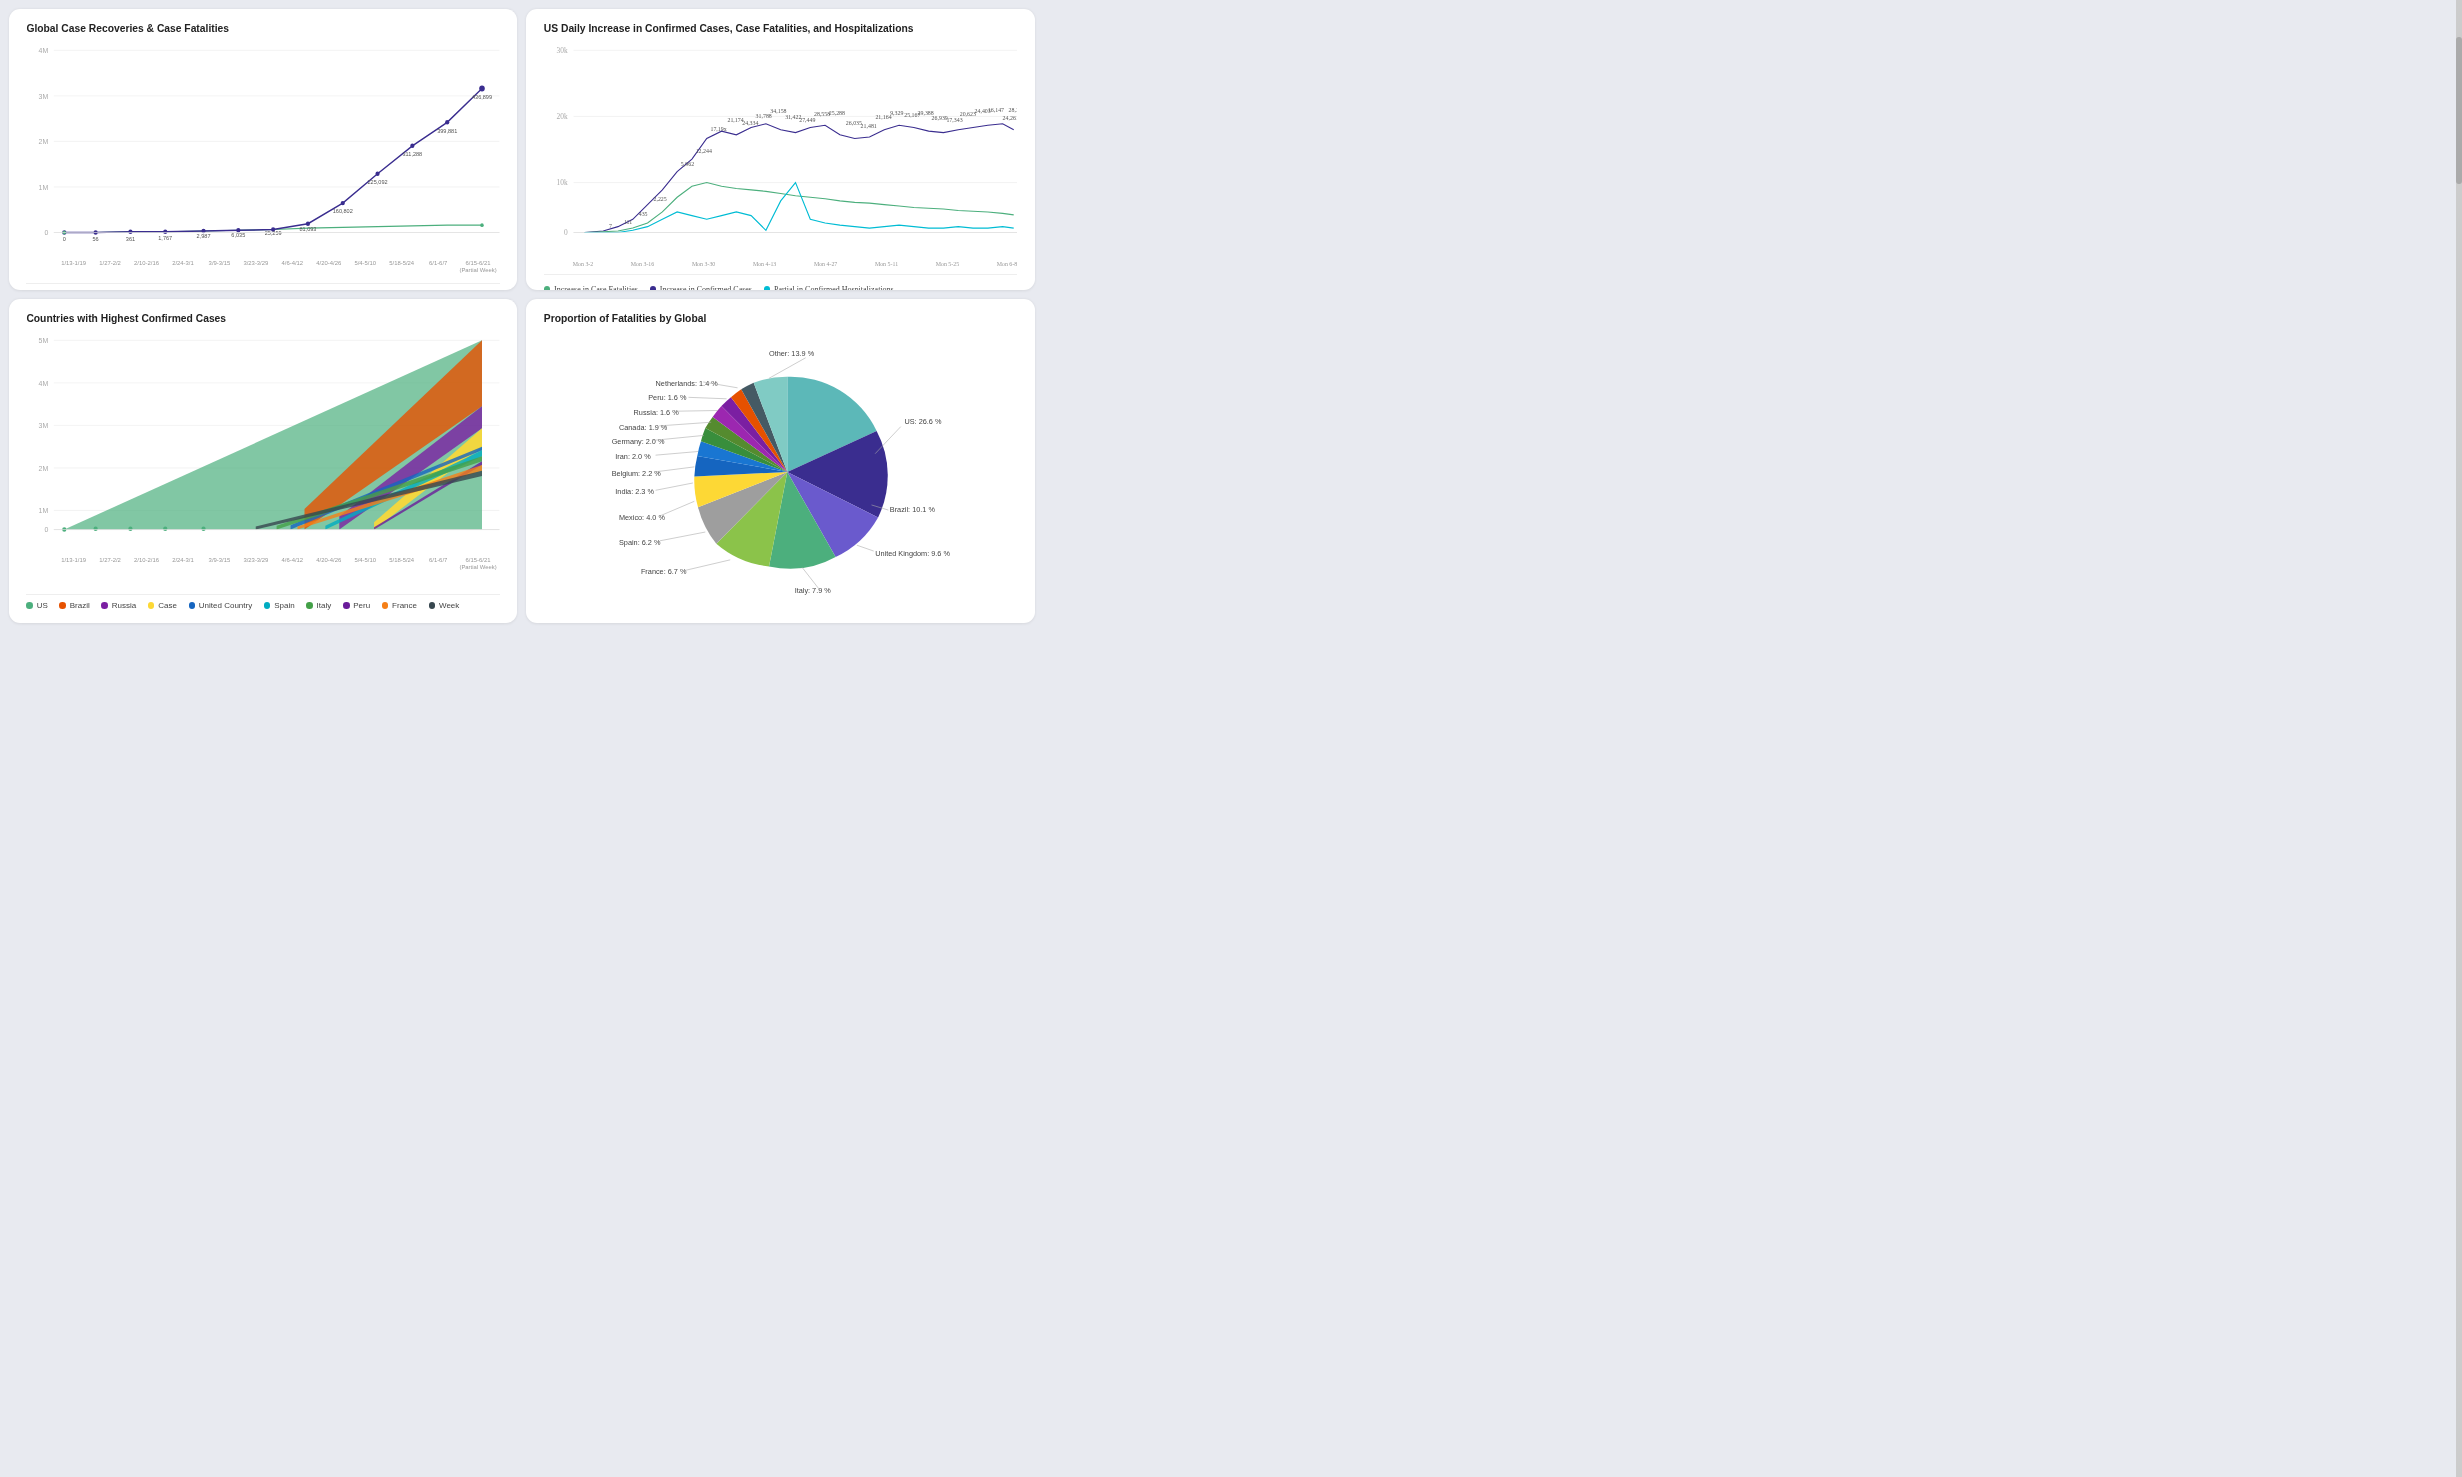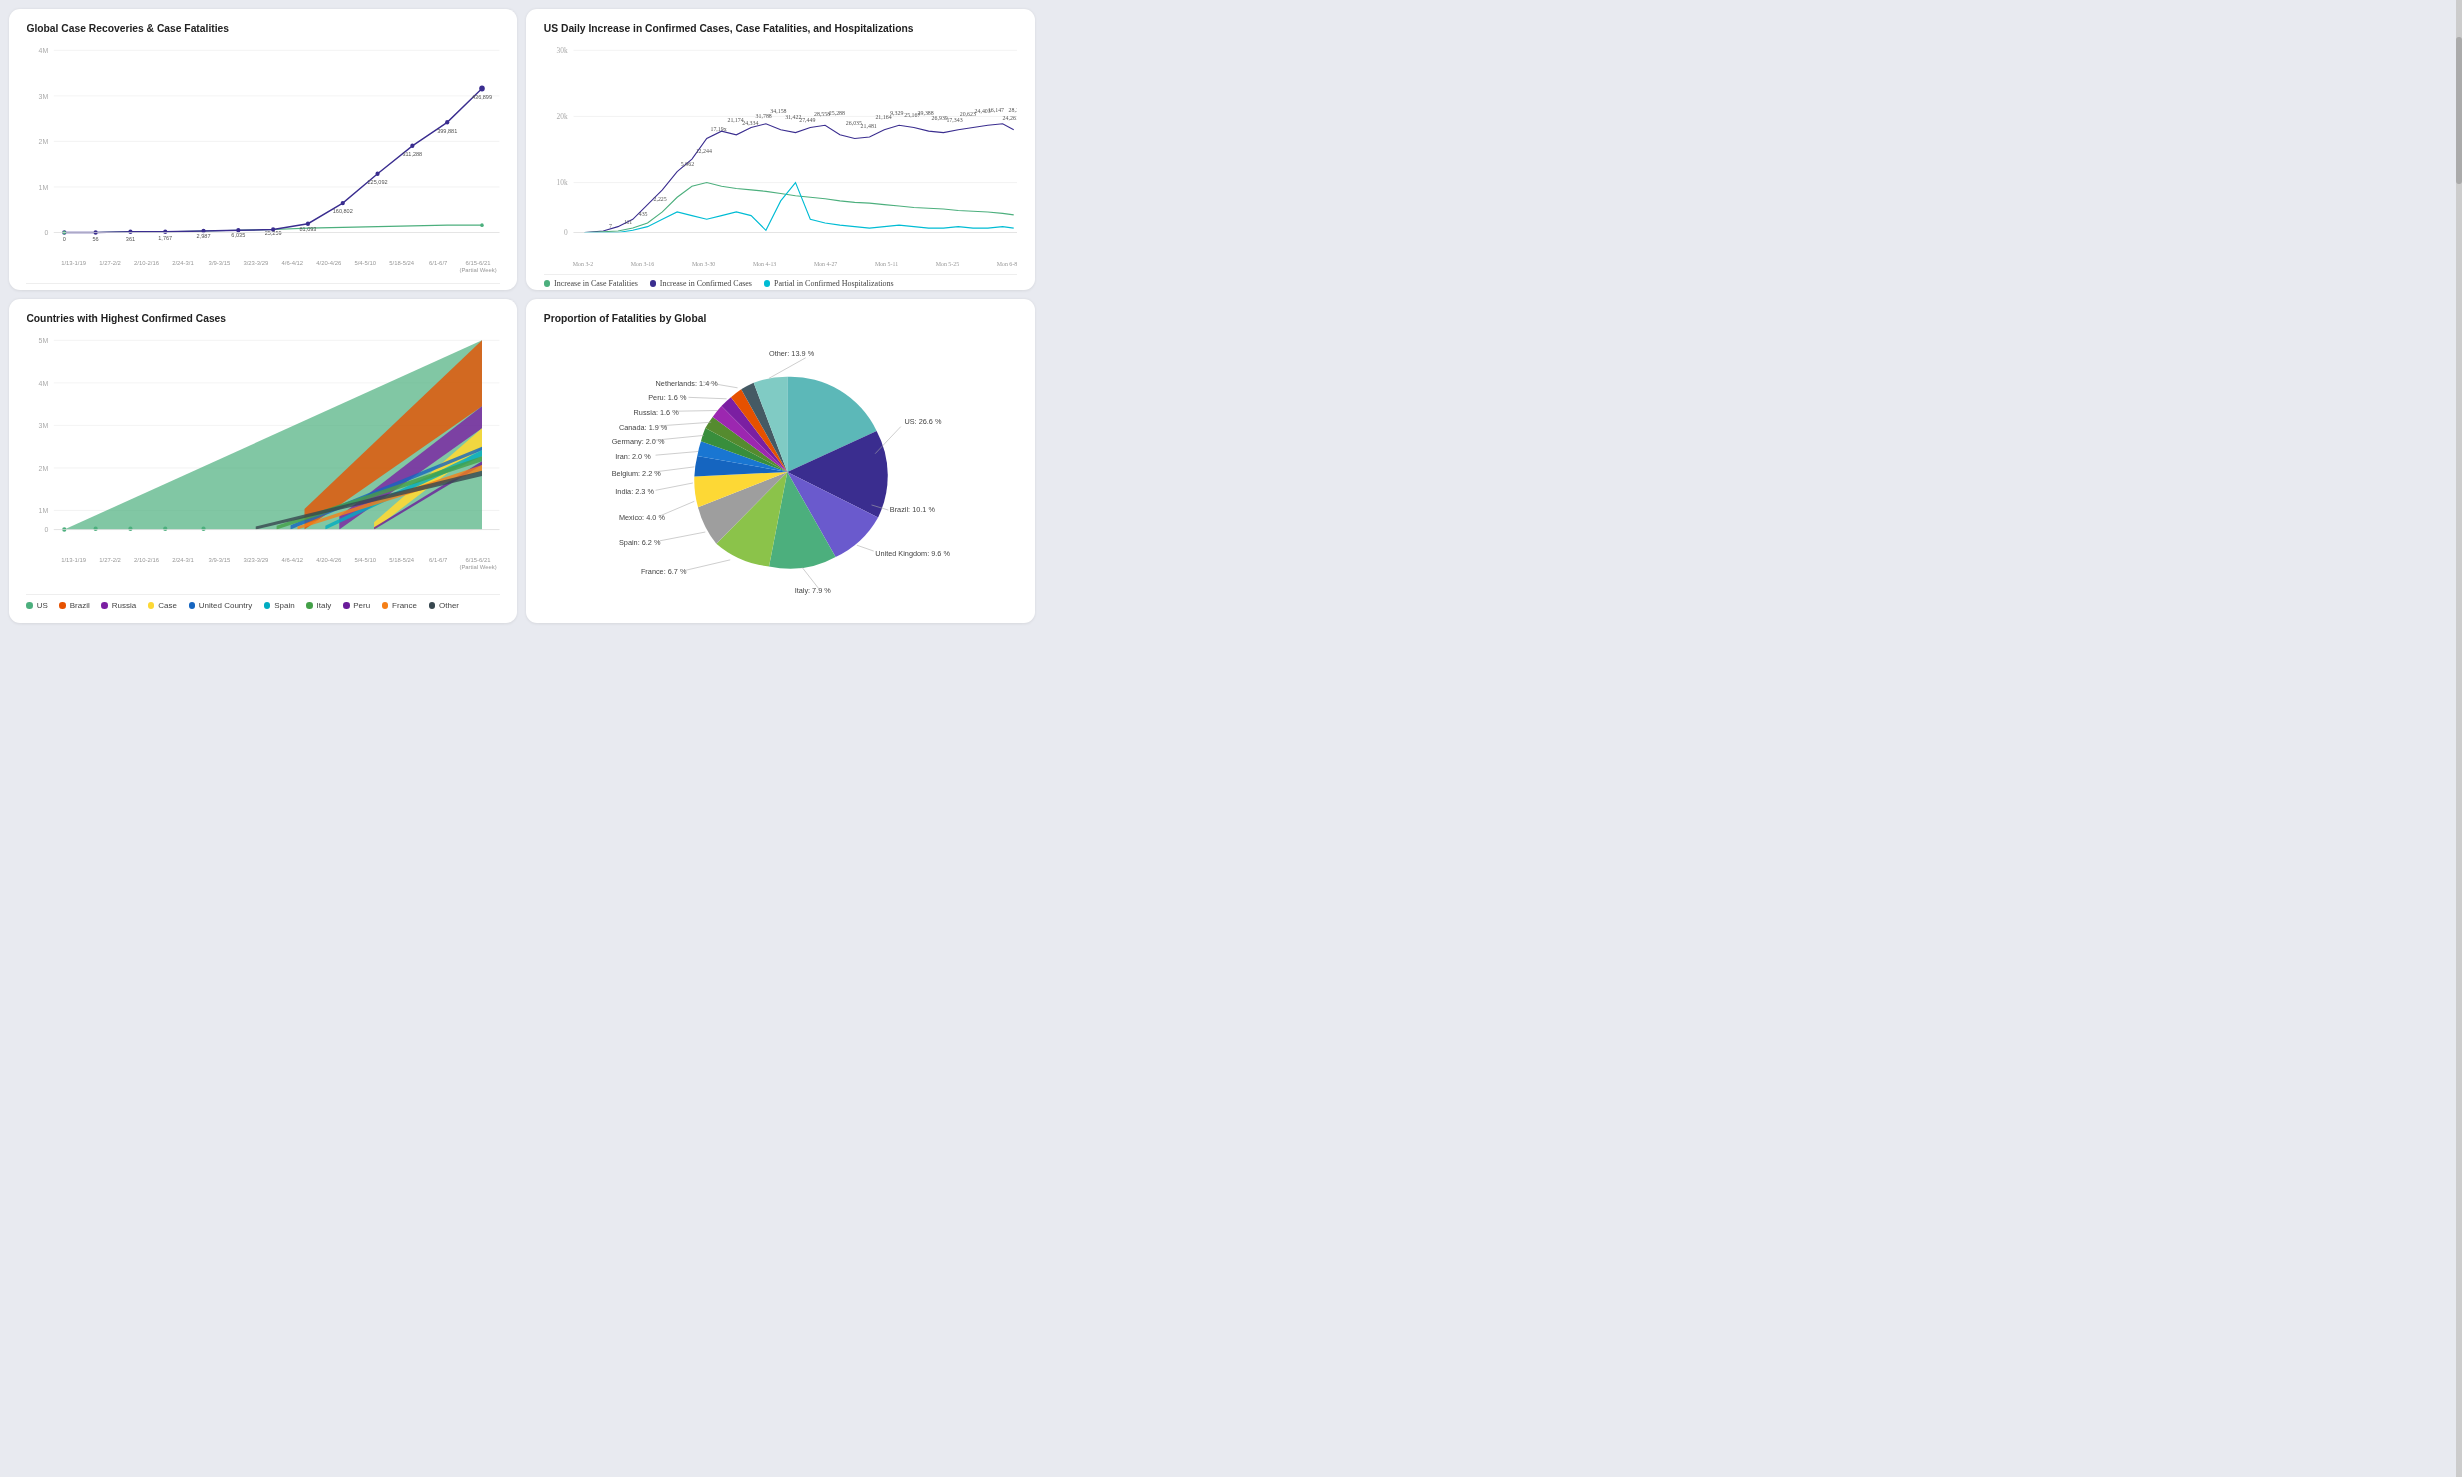"Increase in Case Fatalities" div.legend { padding-top: 4px -> 10px }
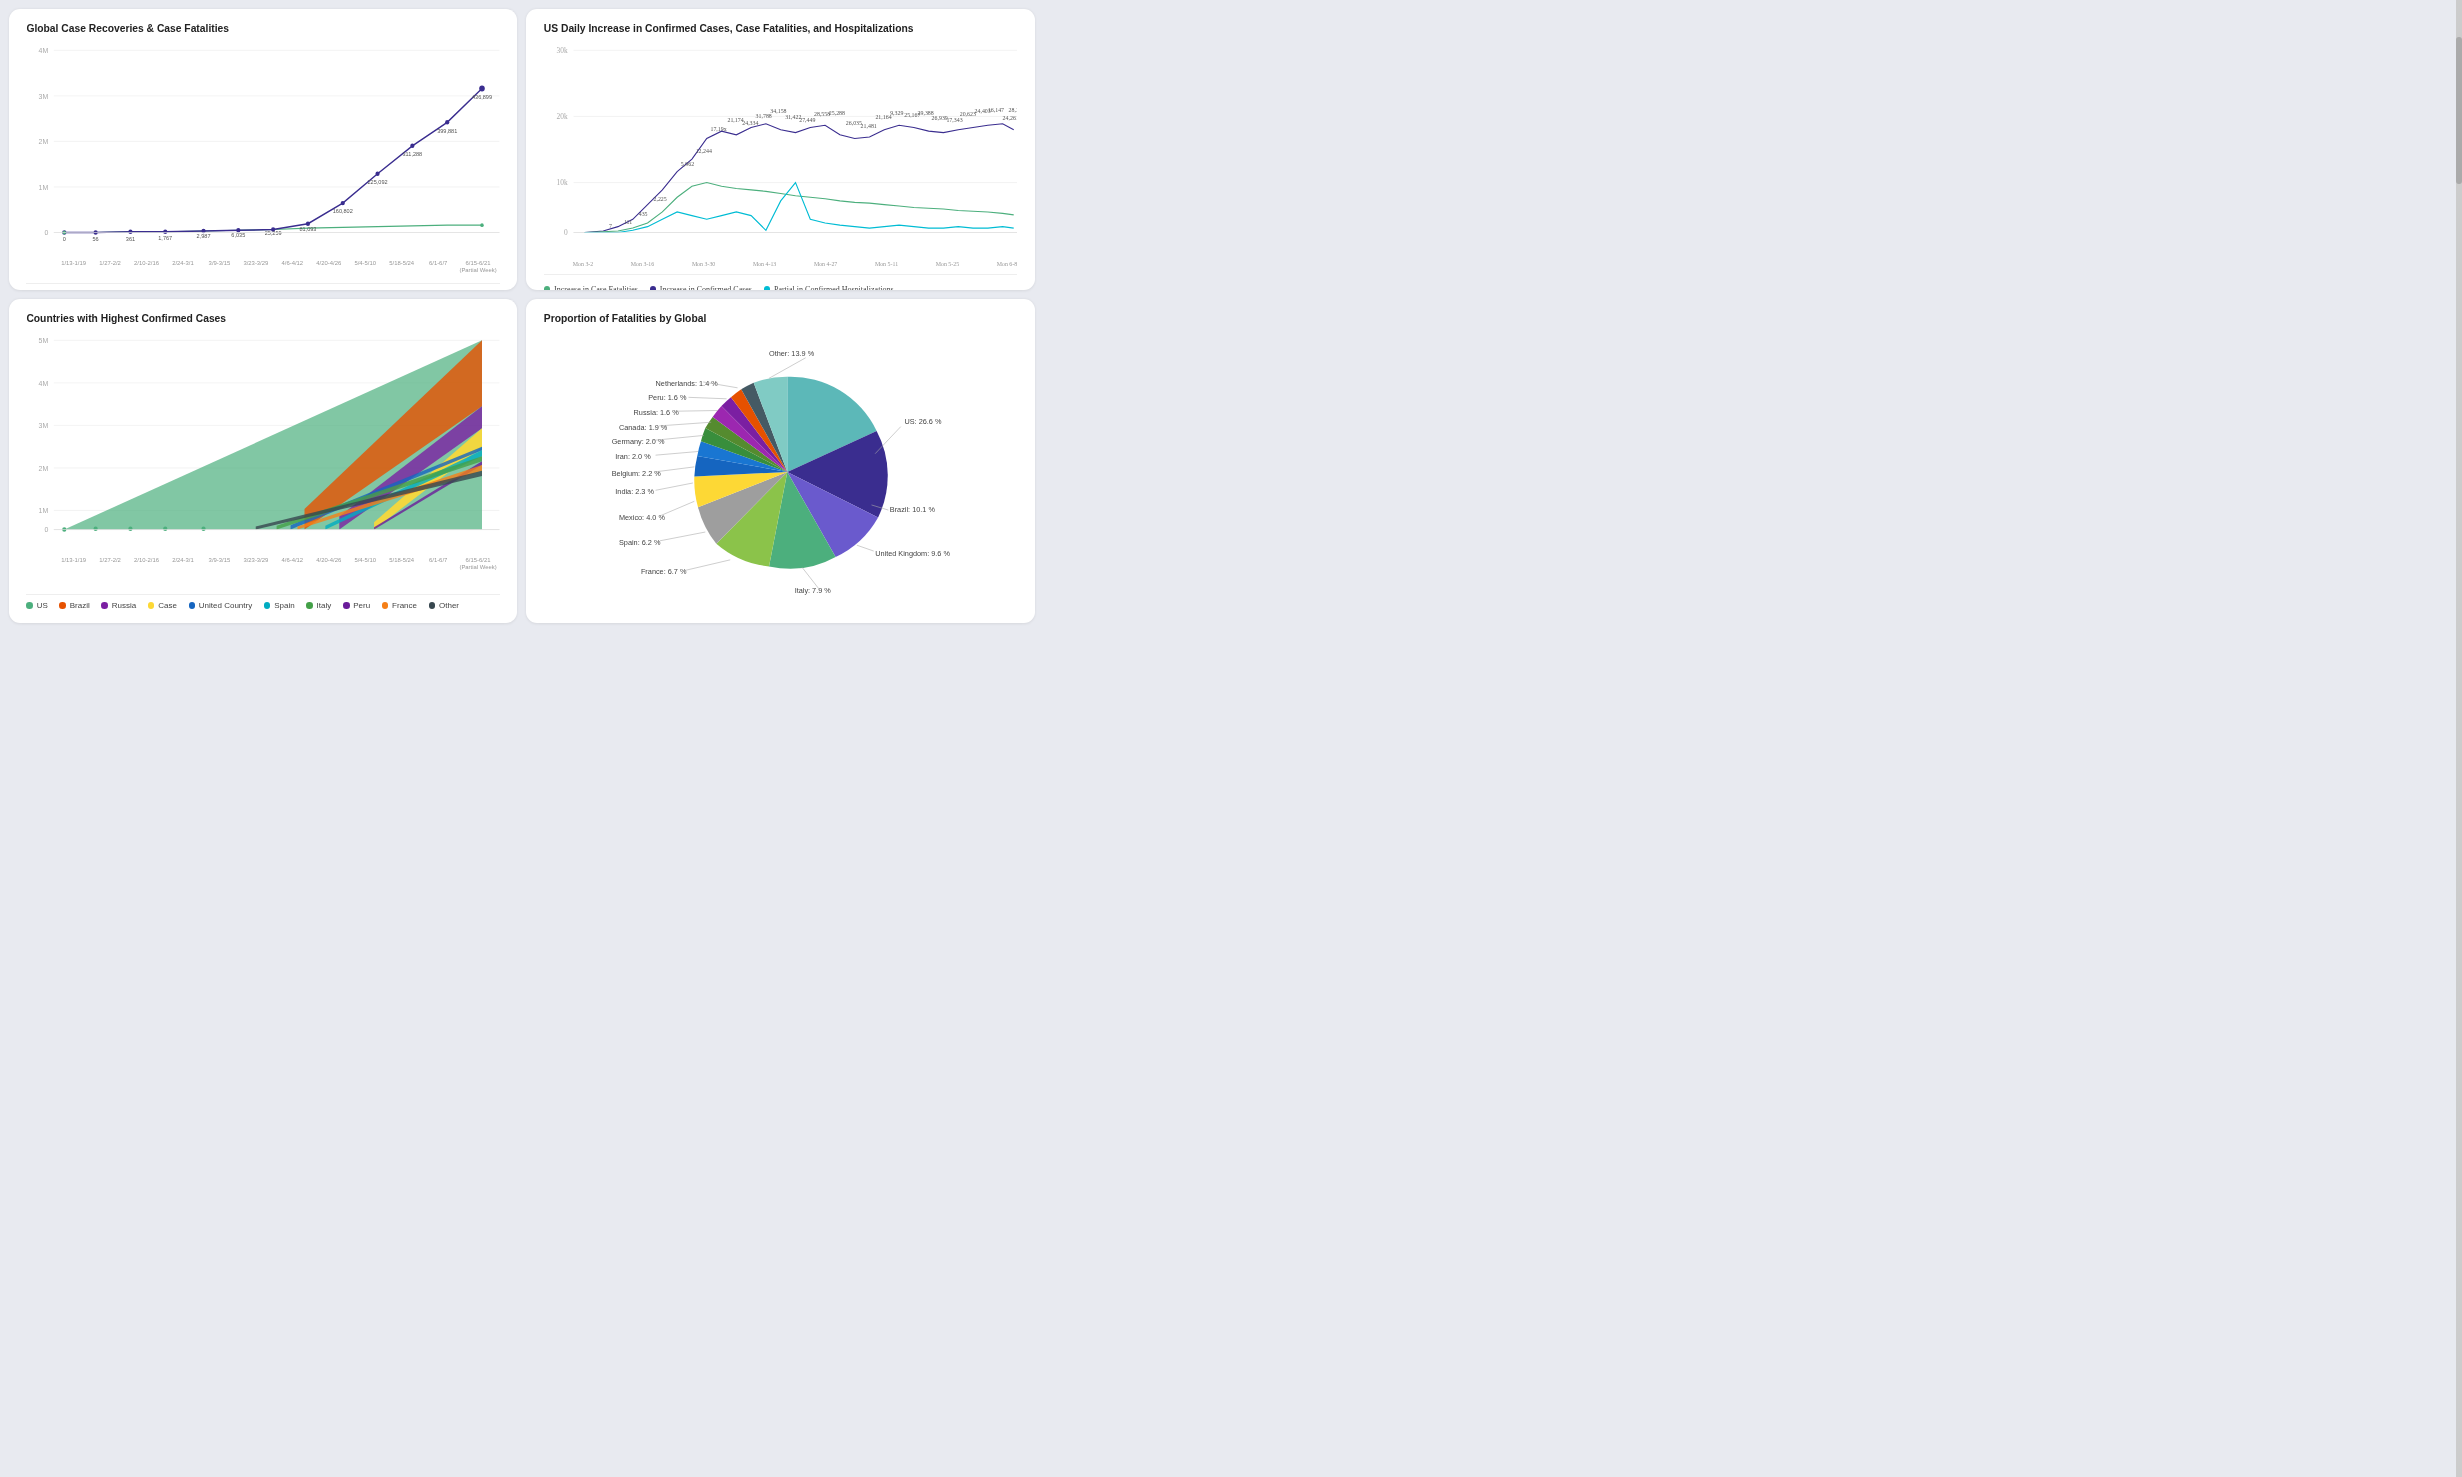"Other" span { text: Other -> Week }
